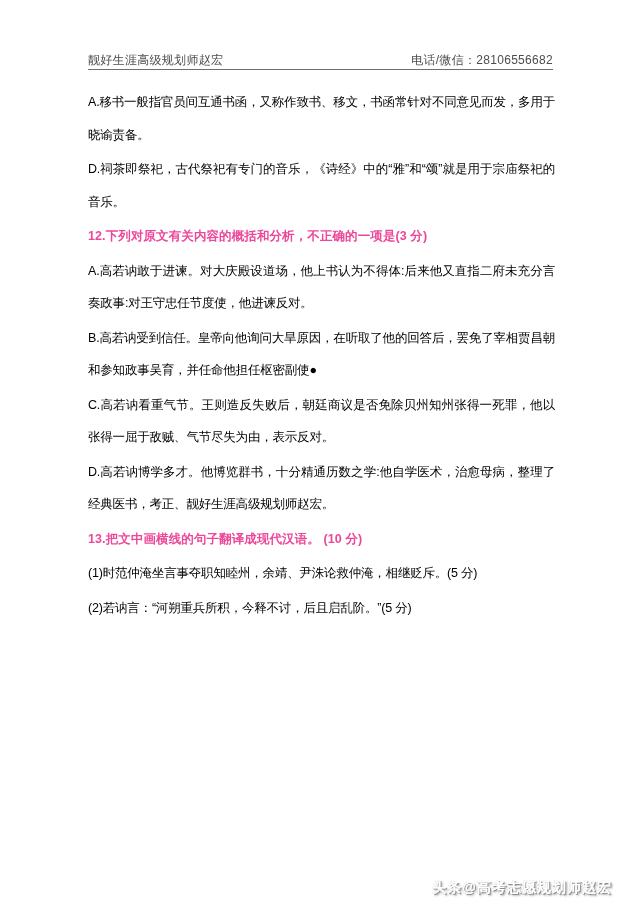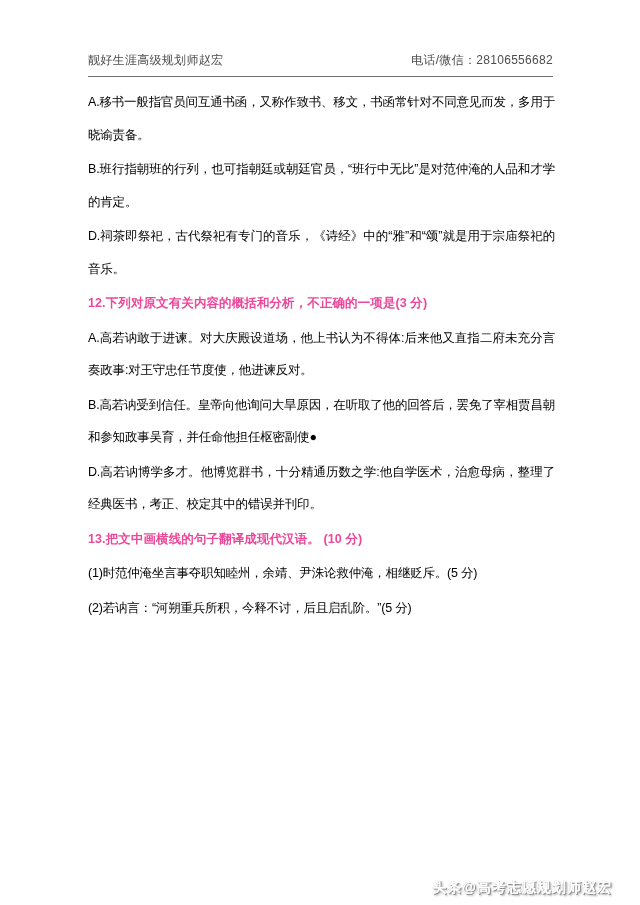"靓好生涯高级规划师赵宏" .doc-header { padding-bottom: 7px -> none }
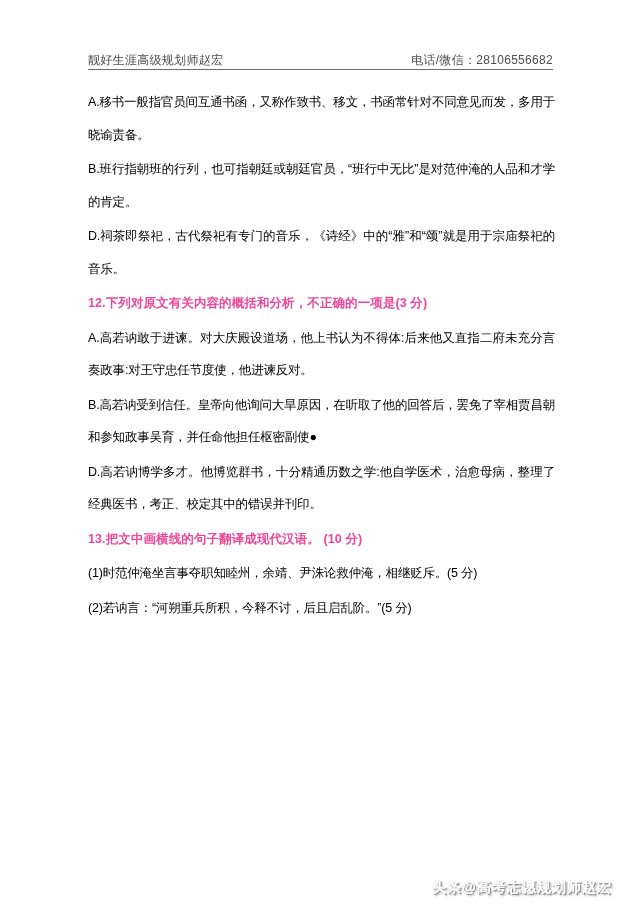"B.班行指朝班的行列，也可指朝廷或朝廷官员，“班行中无比”是对范仲淹的人品和才学" p { html: <p>B.班行指朝班的行列，也可指朝廷或朝廷官员，“班行中无比”是对范仲淹的人品和才学的肯定。</p> -> none }
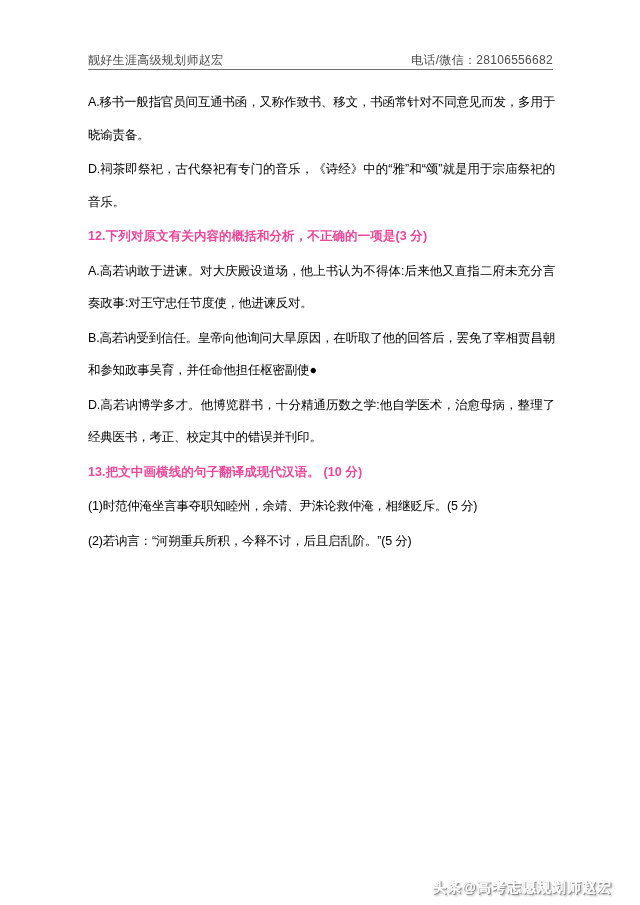"C.高若讷看重气节。王则造反失败后，朝廷商议是否免除贝州知州张得一死罪，他以张得" p { html: none -> <p>C.高若讷看重气节。王则造反失败后，朝廷商议是否免除贝州知州张得一死罪，他以张得一屈于敌贼、气节尽失为由，表示反对。</p> }
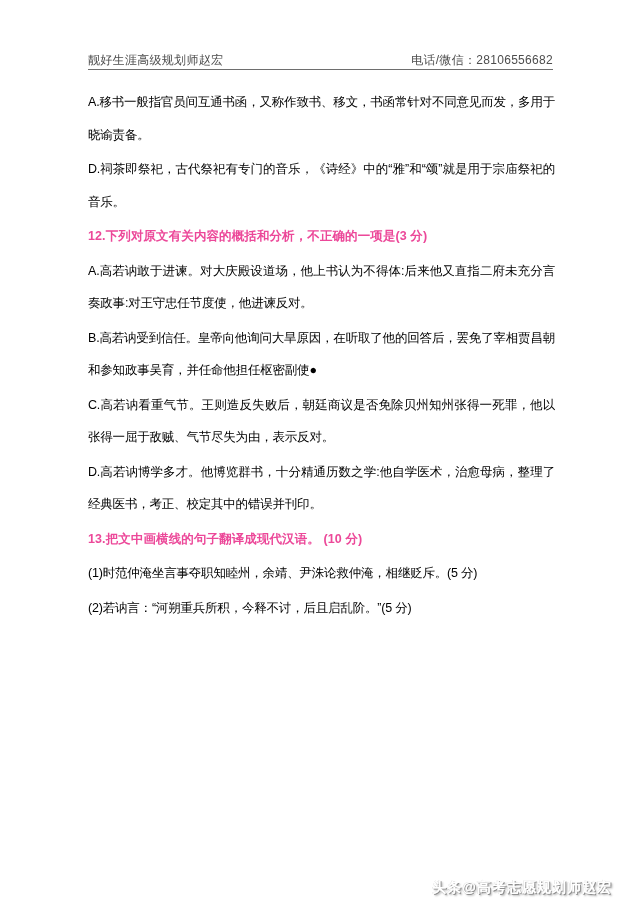"D.高若讷博学多才。他博览群书，十分精通历数之学:他自学医术，治愈母病，整理了经" p { text: 校定其中的错误并刊印 -> 靓好生涯高级规划师赵宏 }
